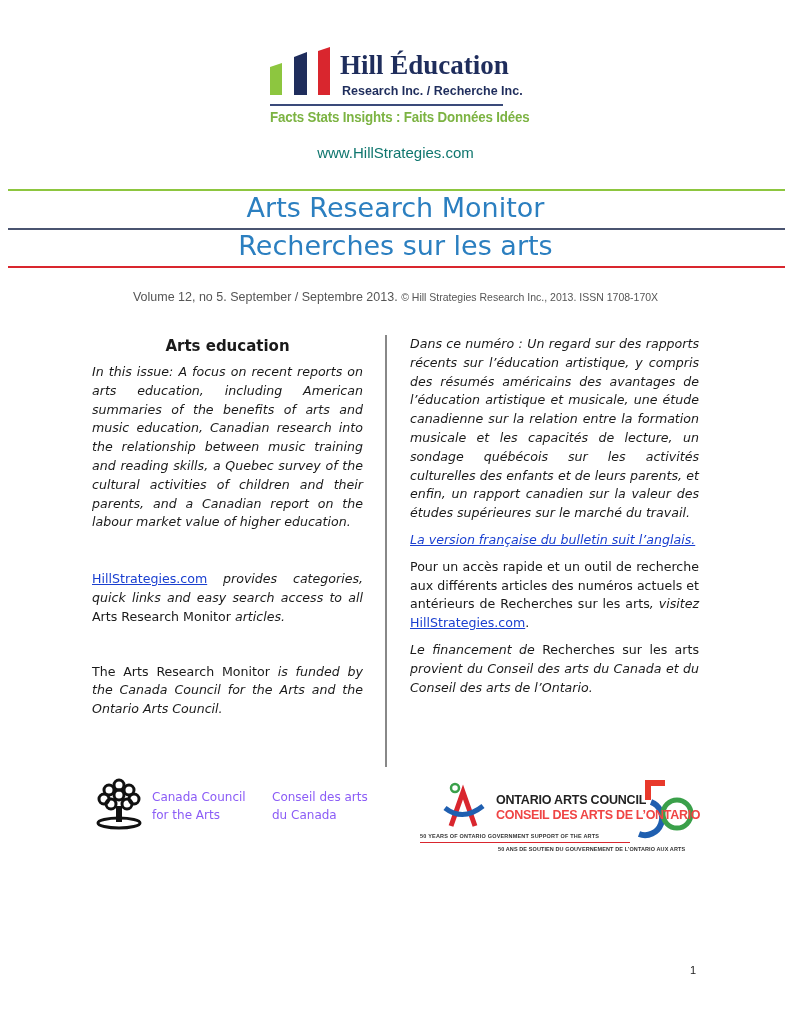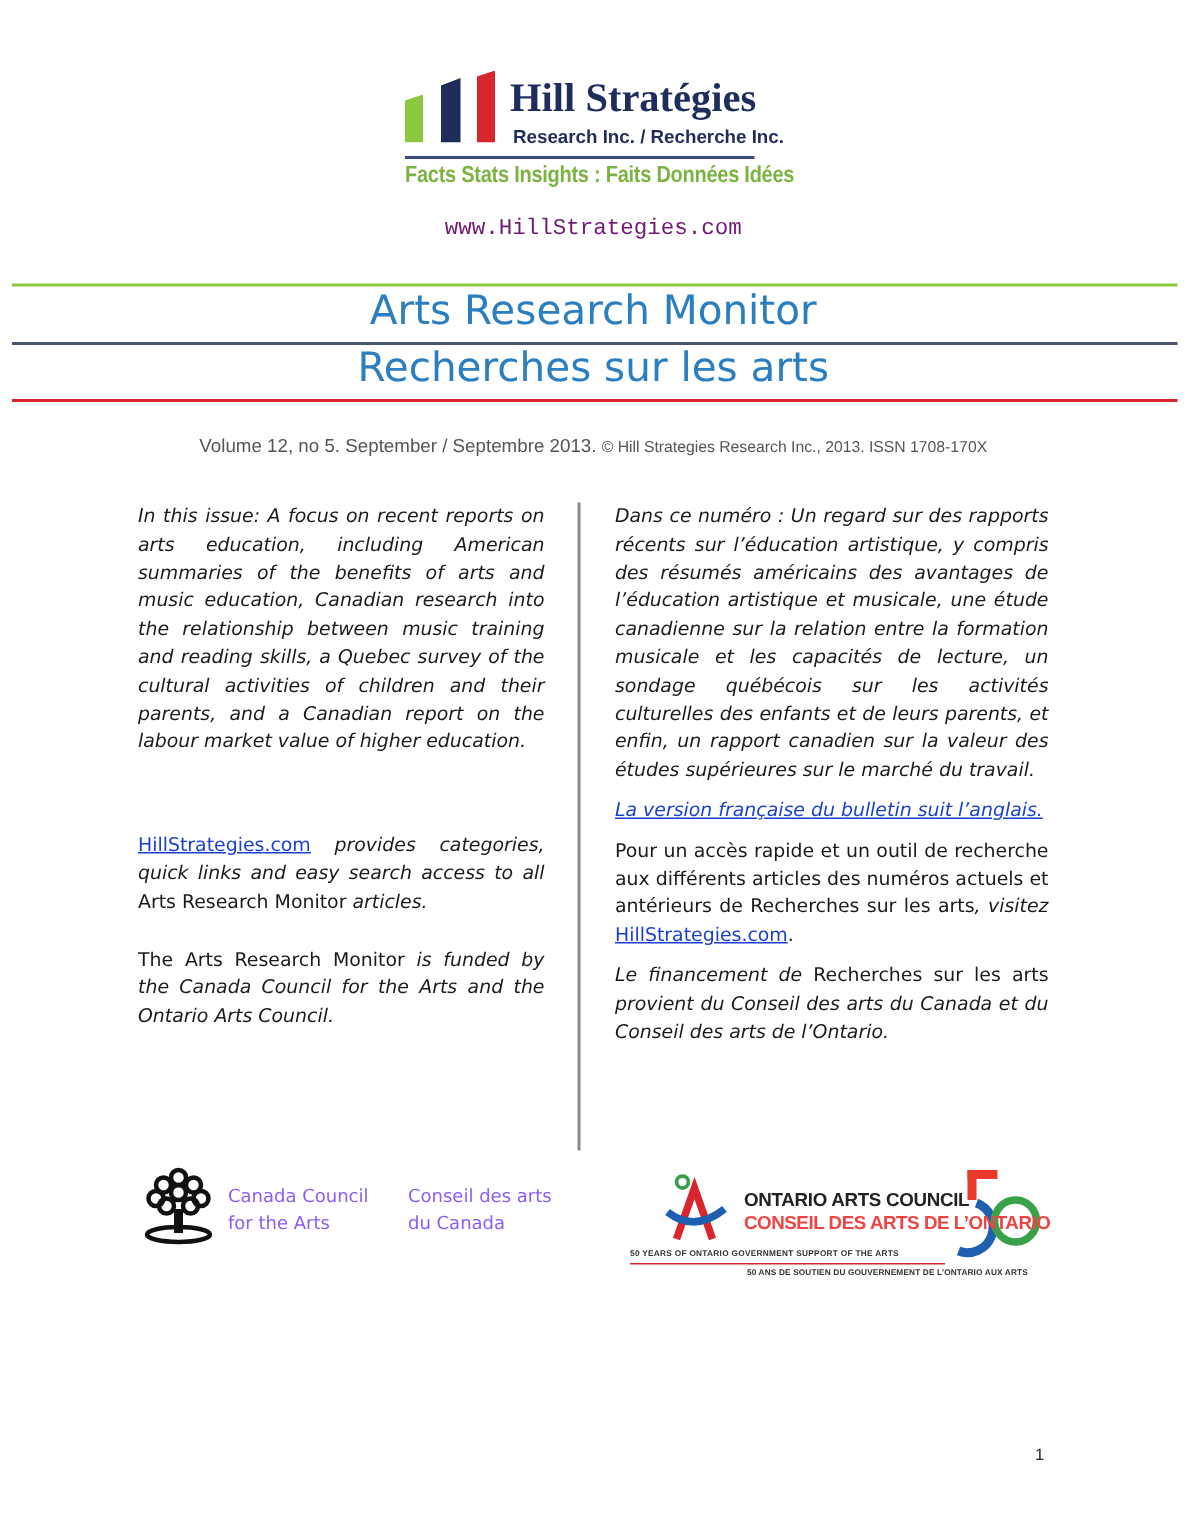"Hill Stratégies" div.abs { text: Stratégies -> Éducation }
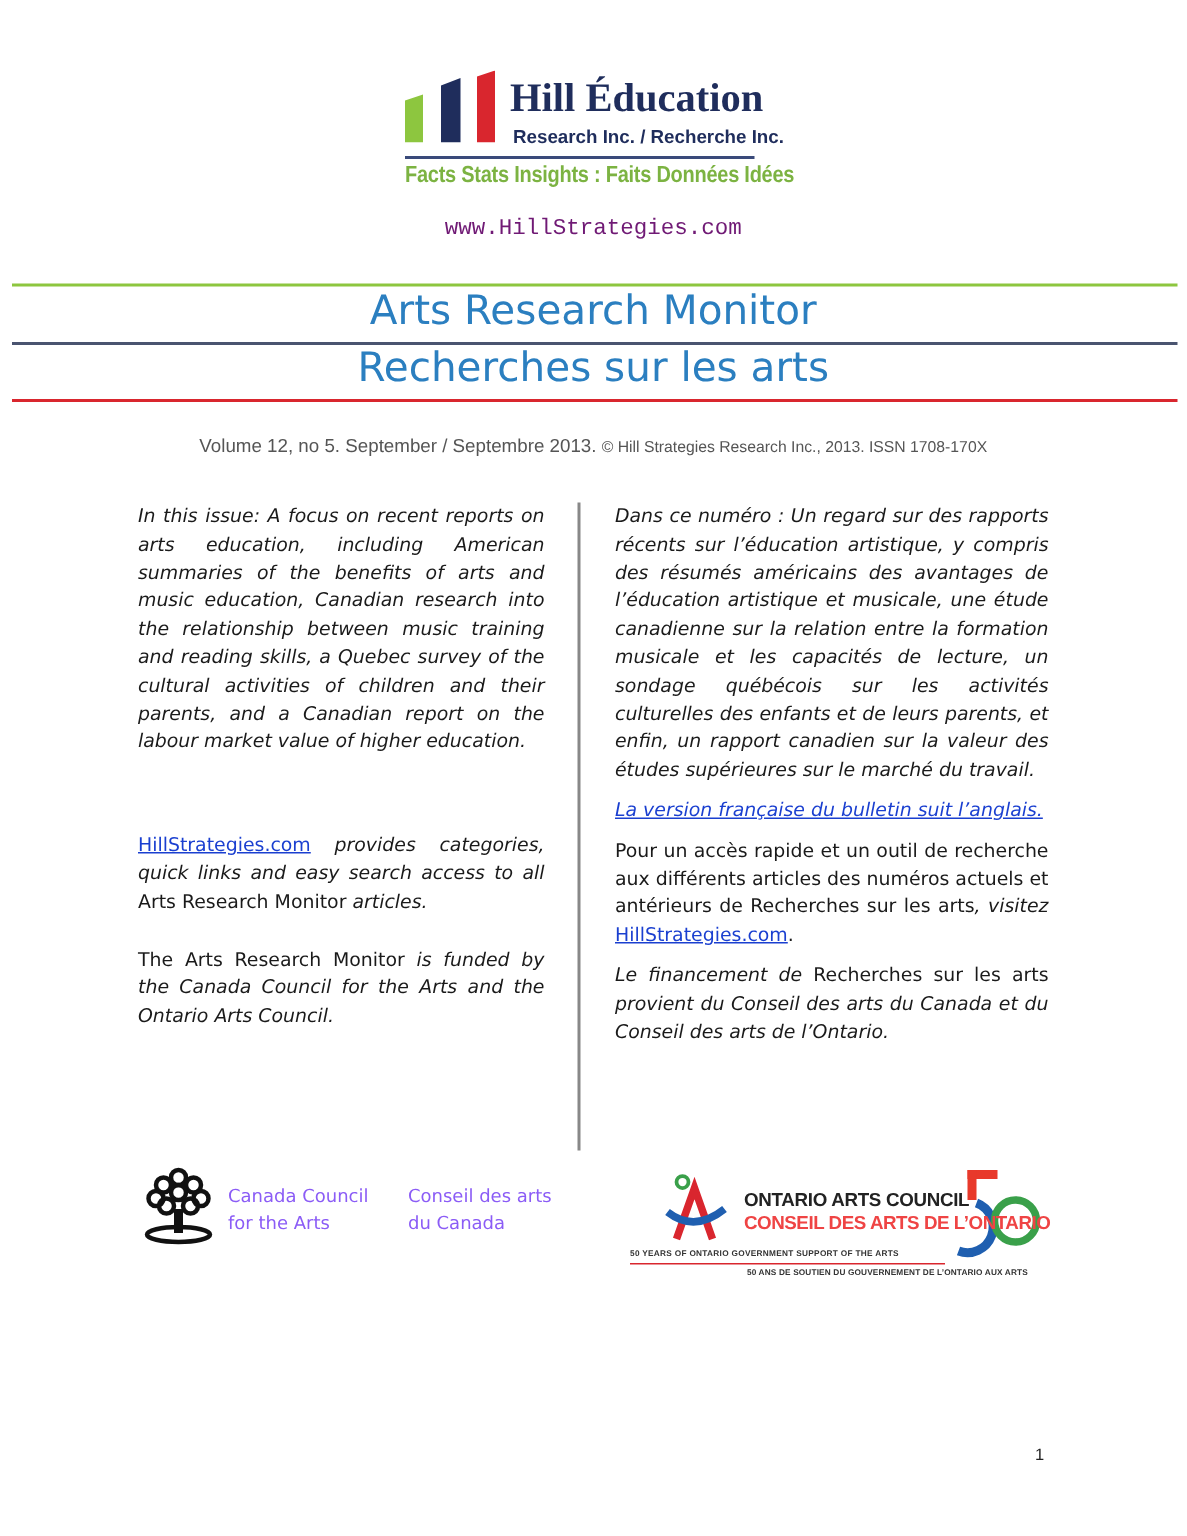"www.HillStrategies.com" .brand-url { color: #701a75 -> #0f766e; font-family: Liberation Mono, monospace -> Liberation Sans, sans-serif }
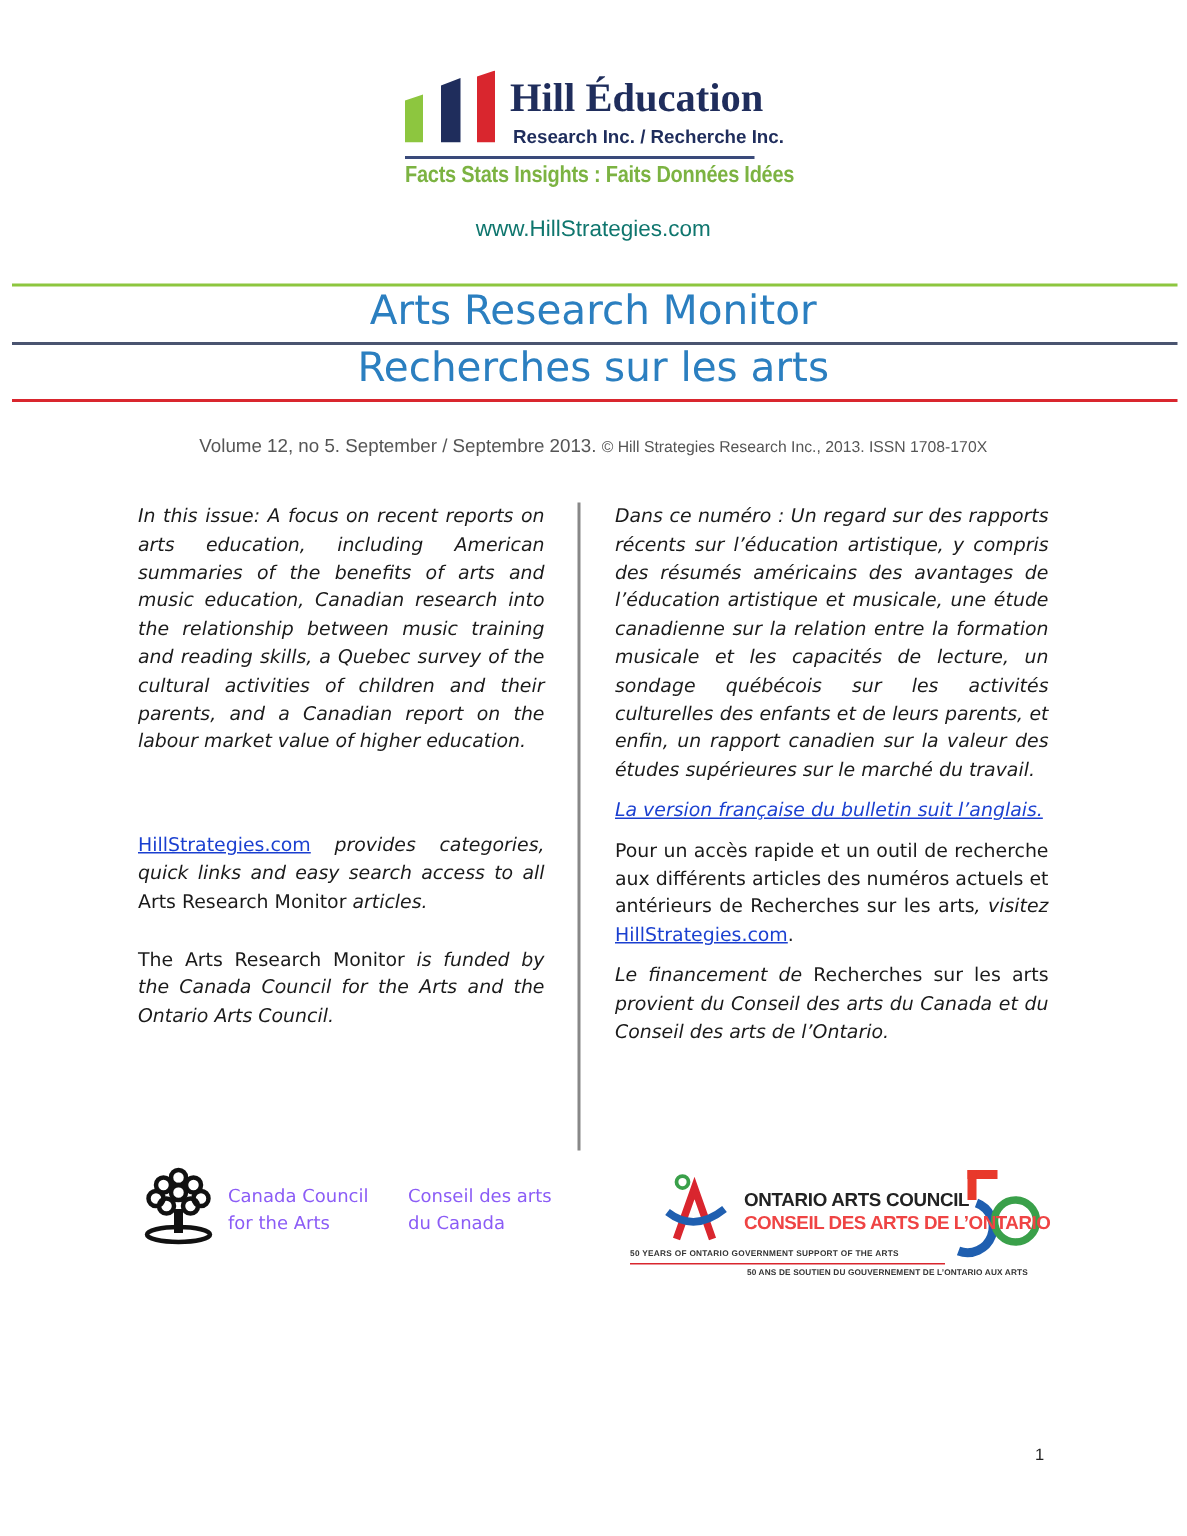"Arts education" h2 { html: none -> <h2>Arts education</h2> }
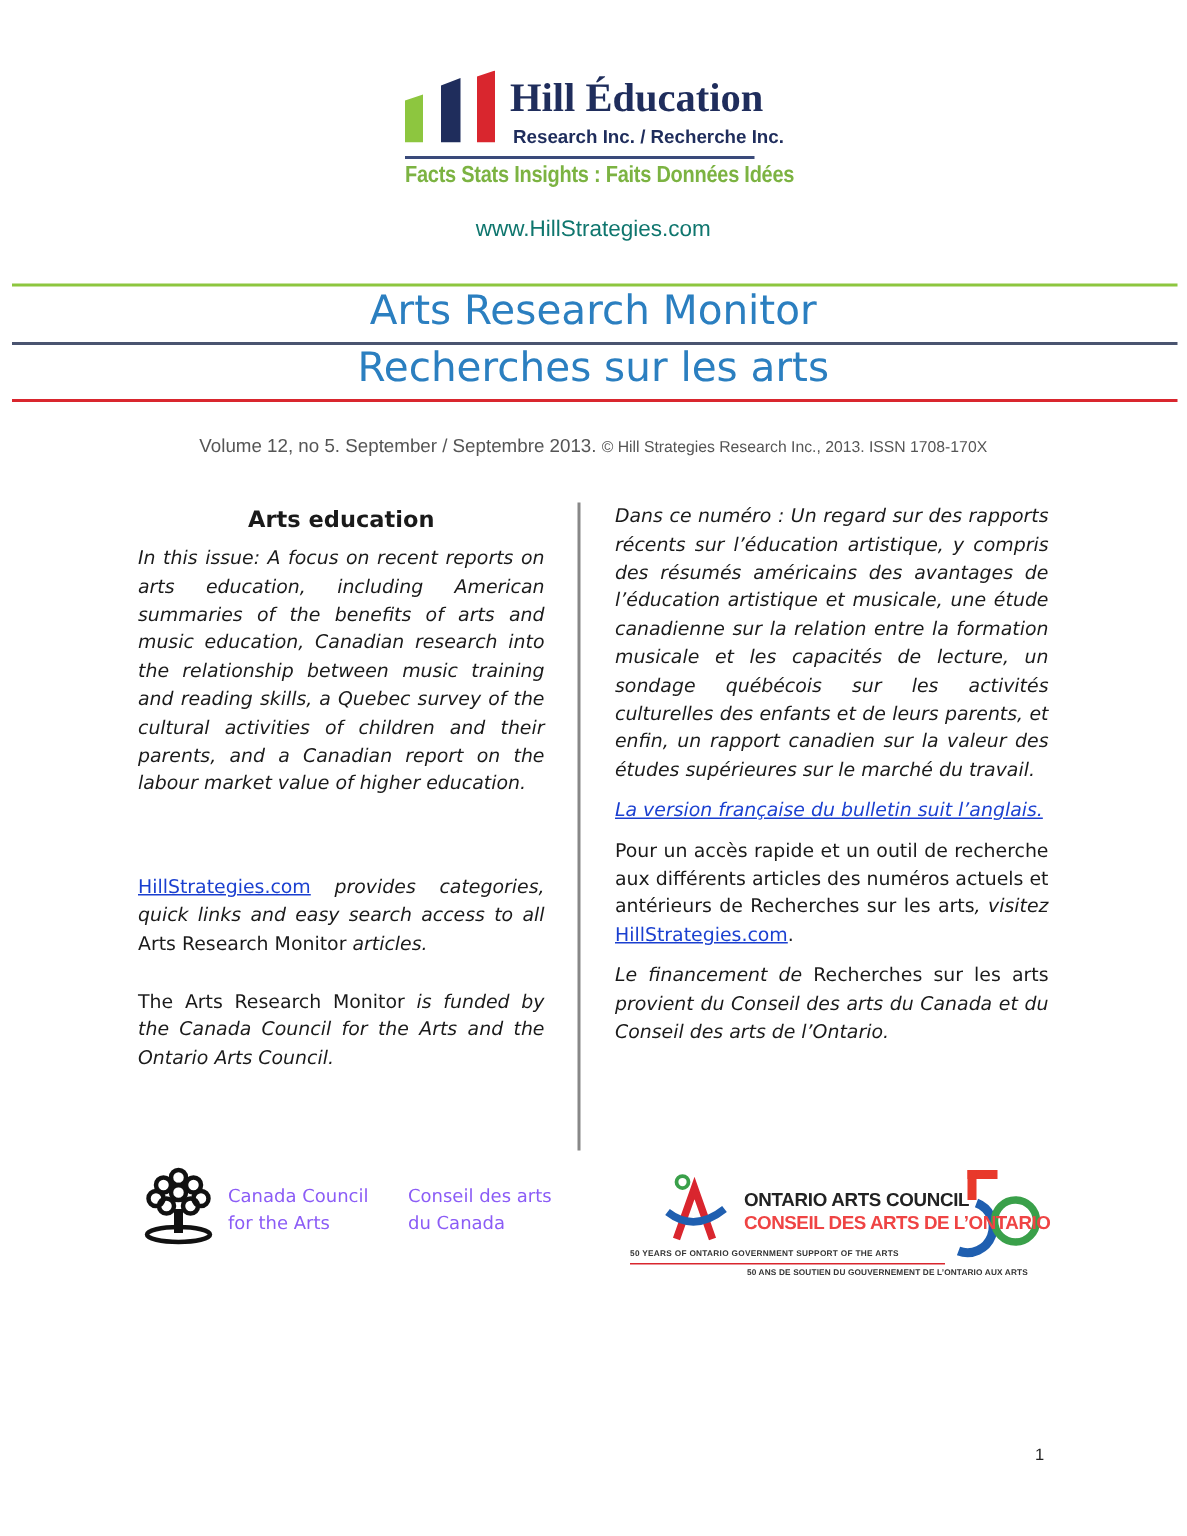"HillStrategies.com provides categories," p { margin-top: 50px -> 38px }
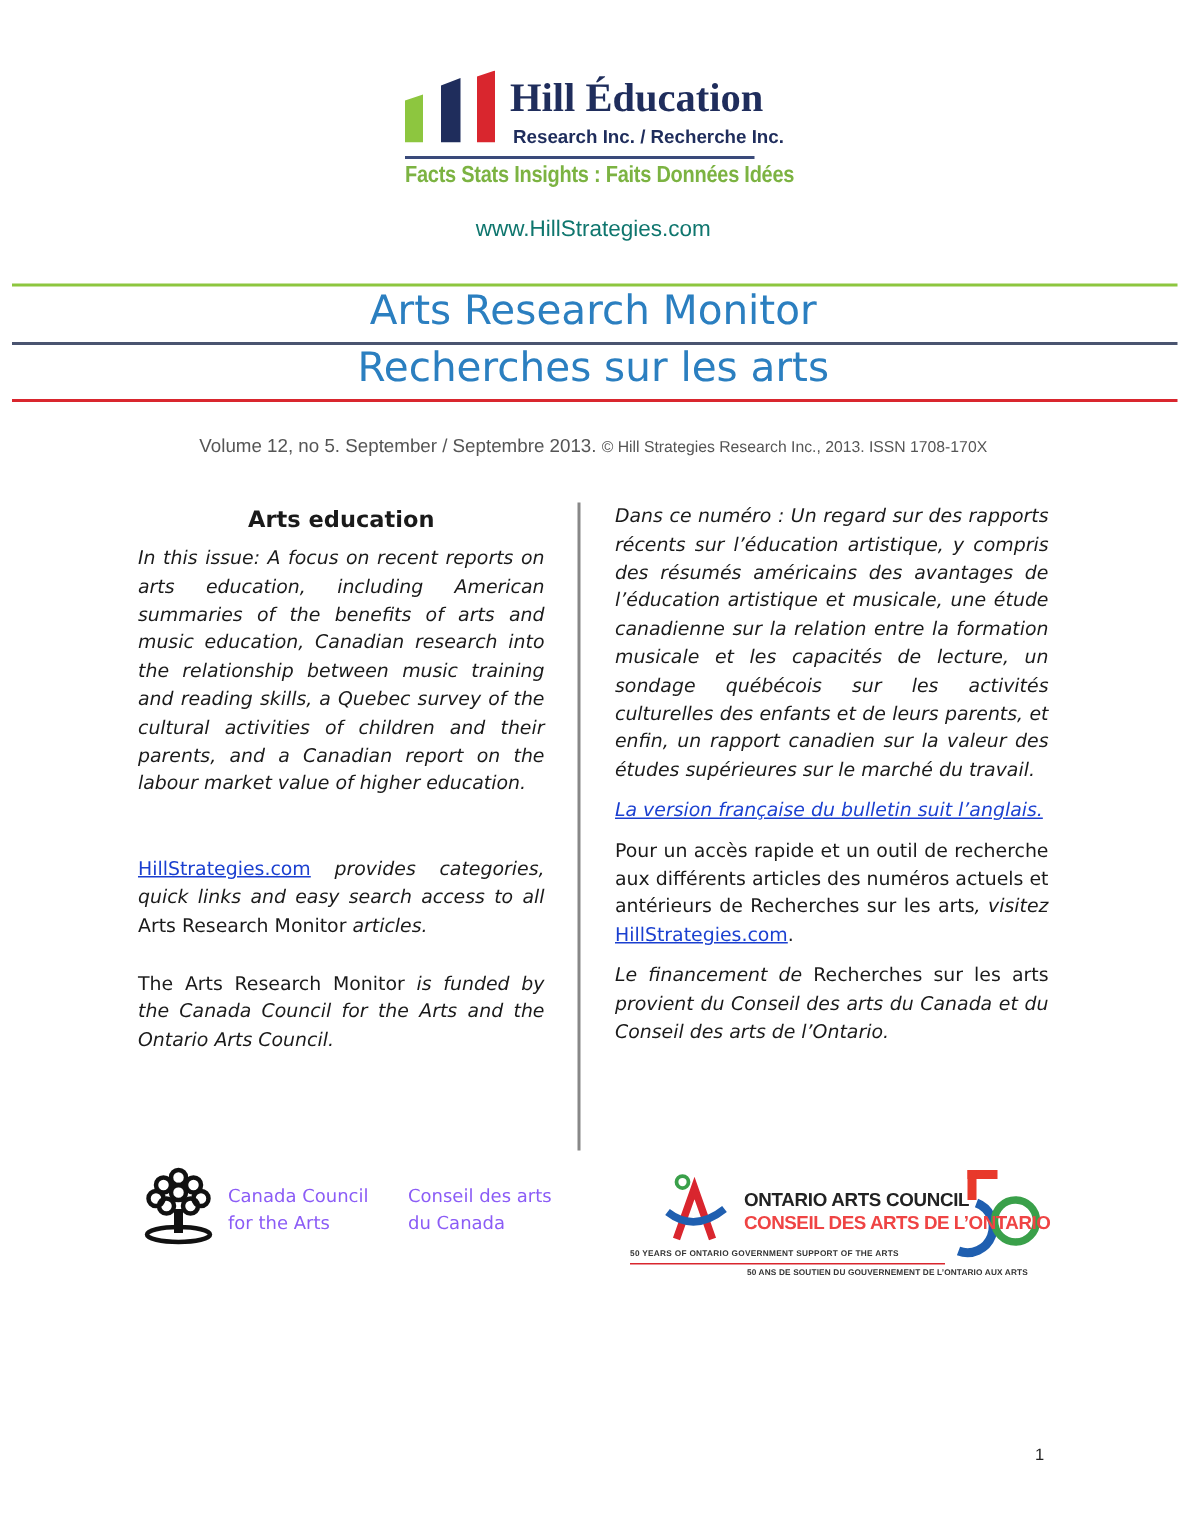"The Arts Research Monitor is" p { margin-top: 20px -> 36px }
